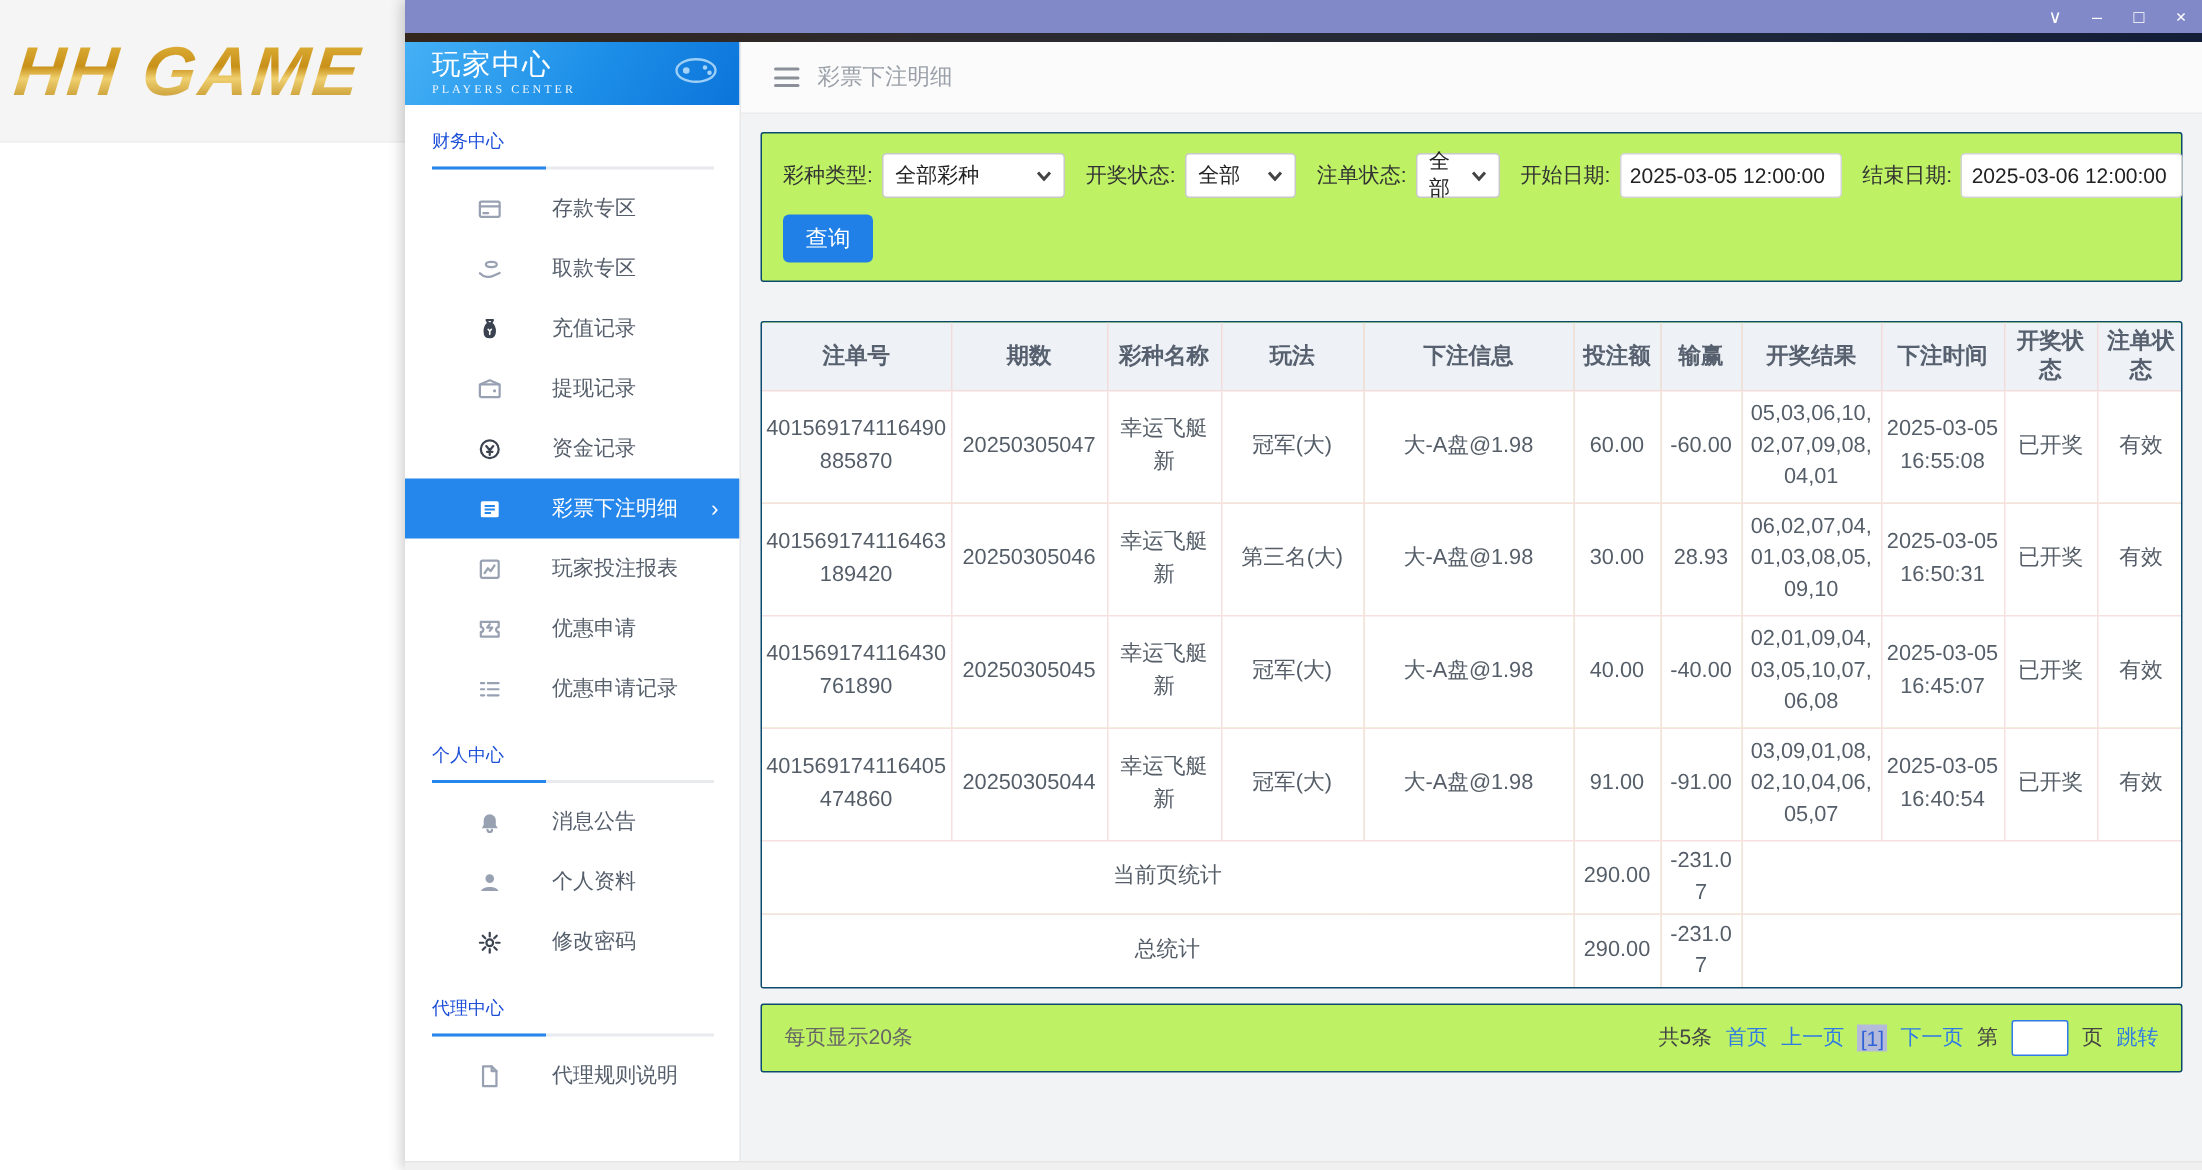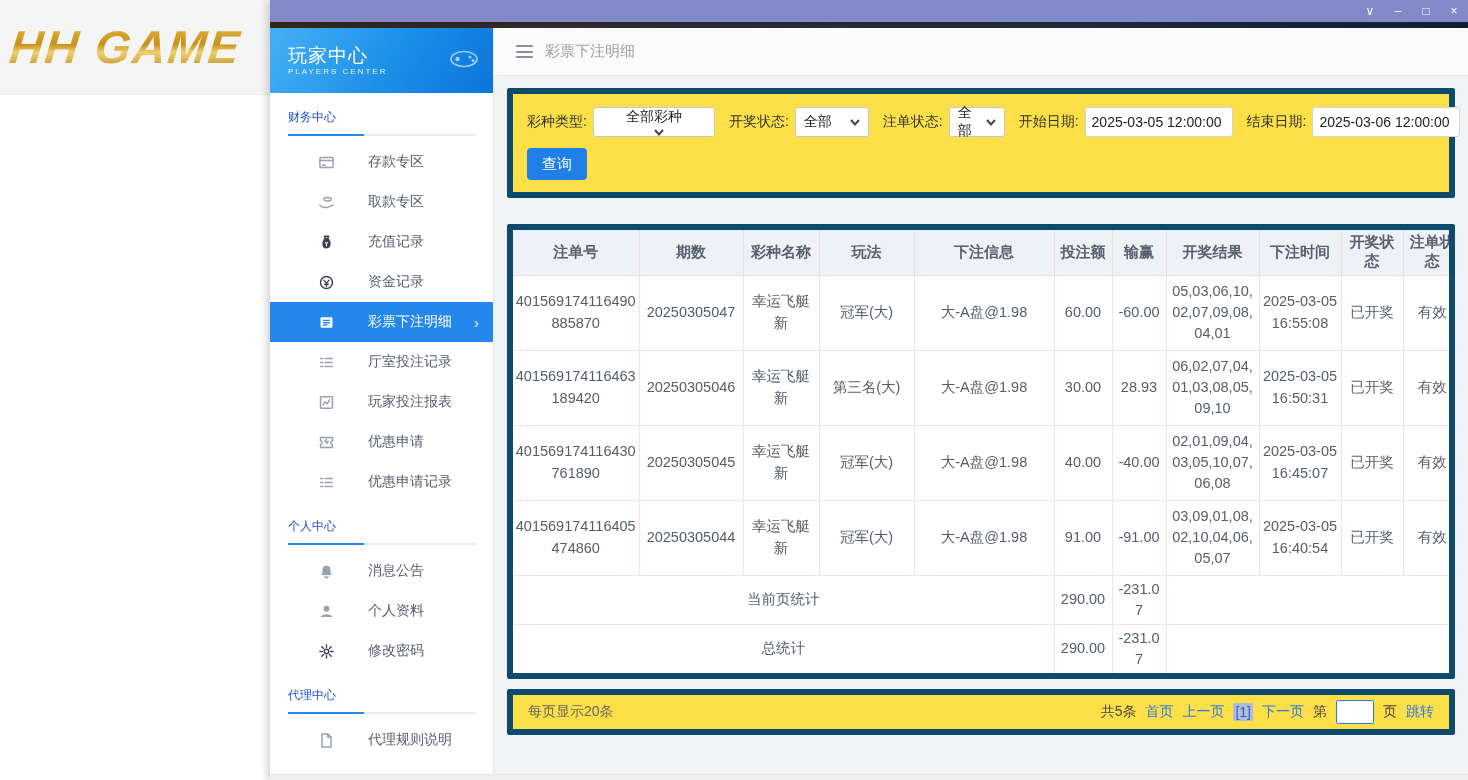"玩家中心" .sidebar-header { font-family: none -> Liberation Serif, serif; height: 65px -> 42px }
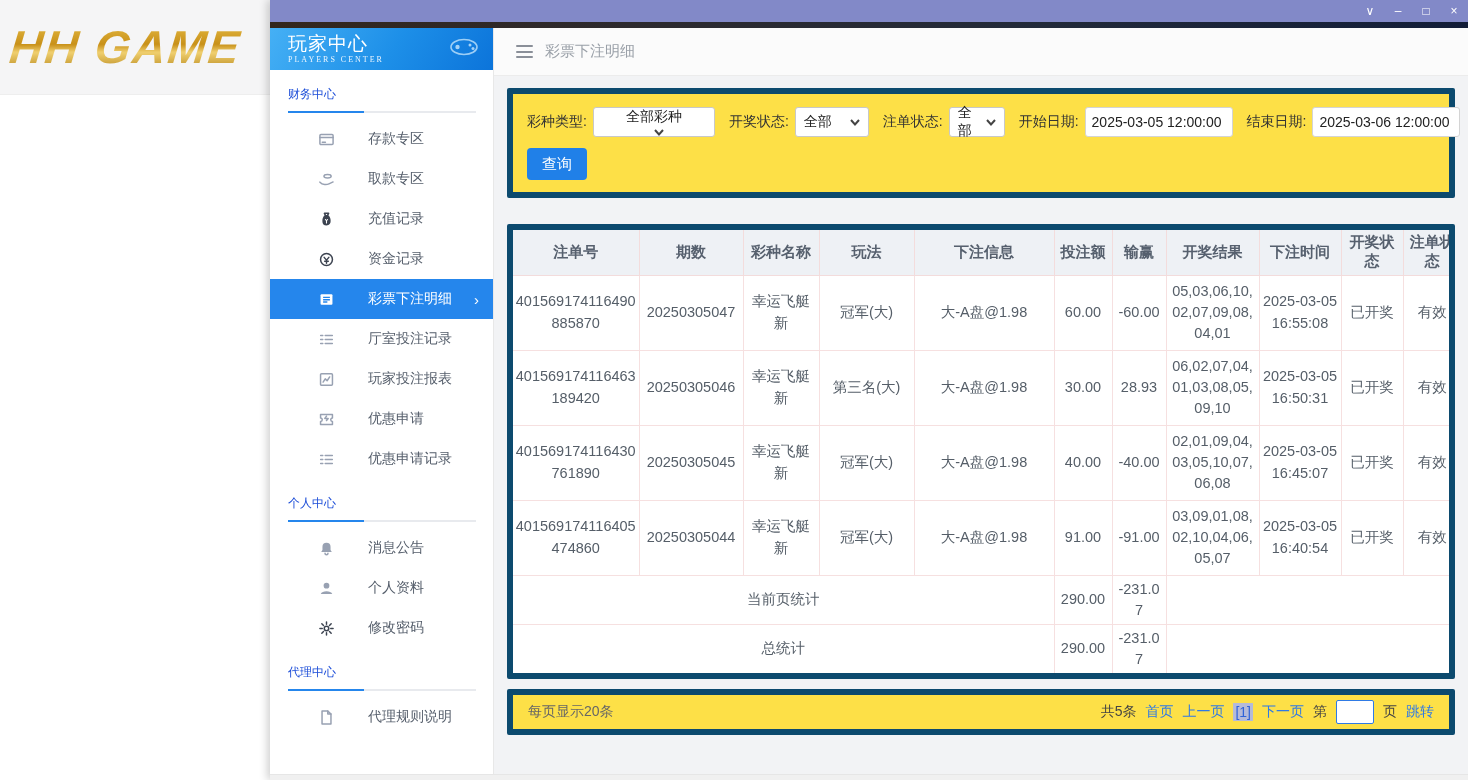"彩种类型:" .card { background: #fde047 -> #bef264; border: 6px solid #0c4a6e -> 1px solid #0c4a6e }
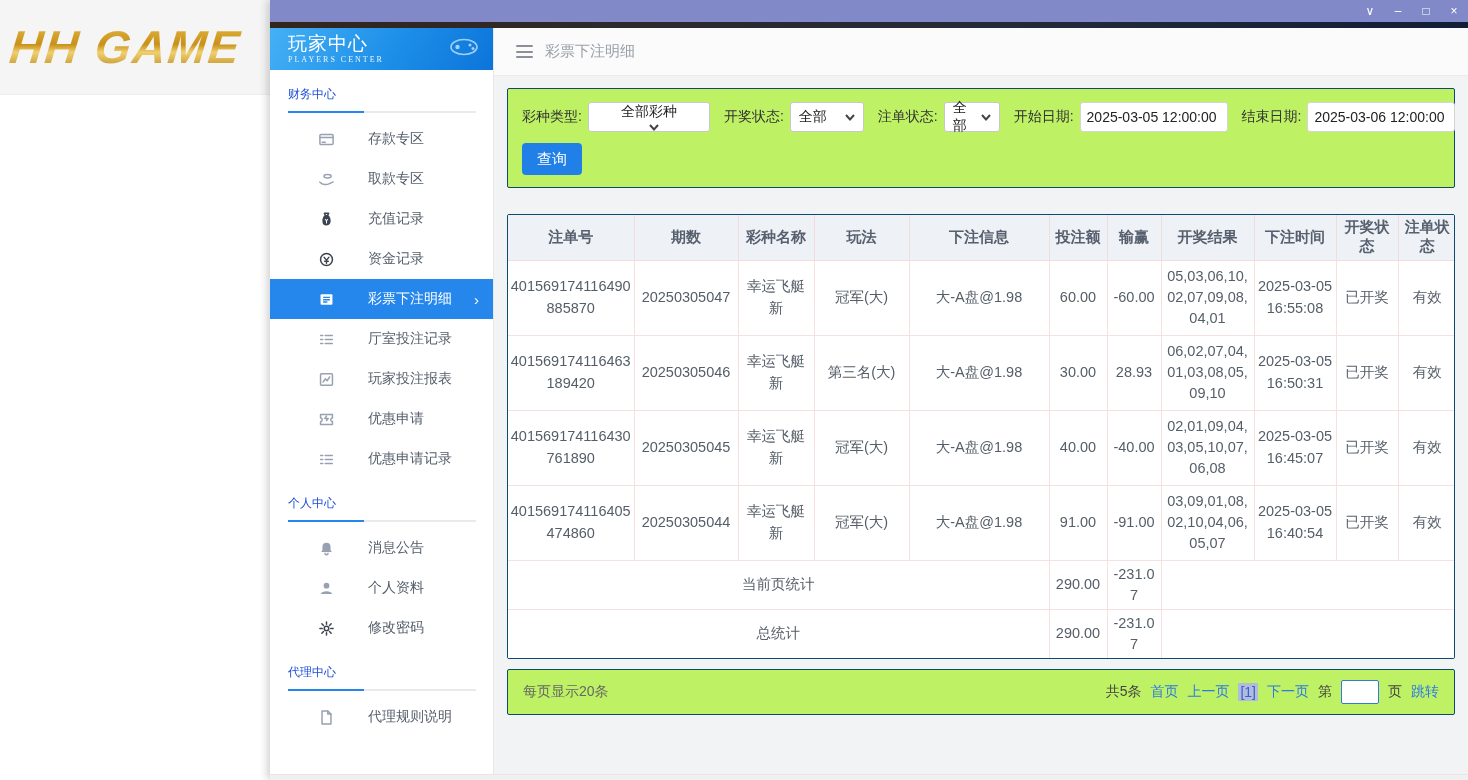"全部彩种" .w120 { flex-direction: column -> none }
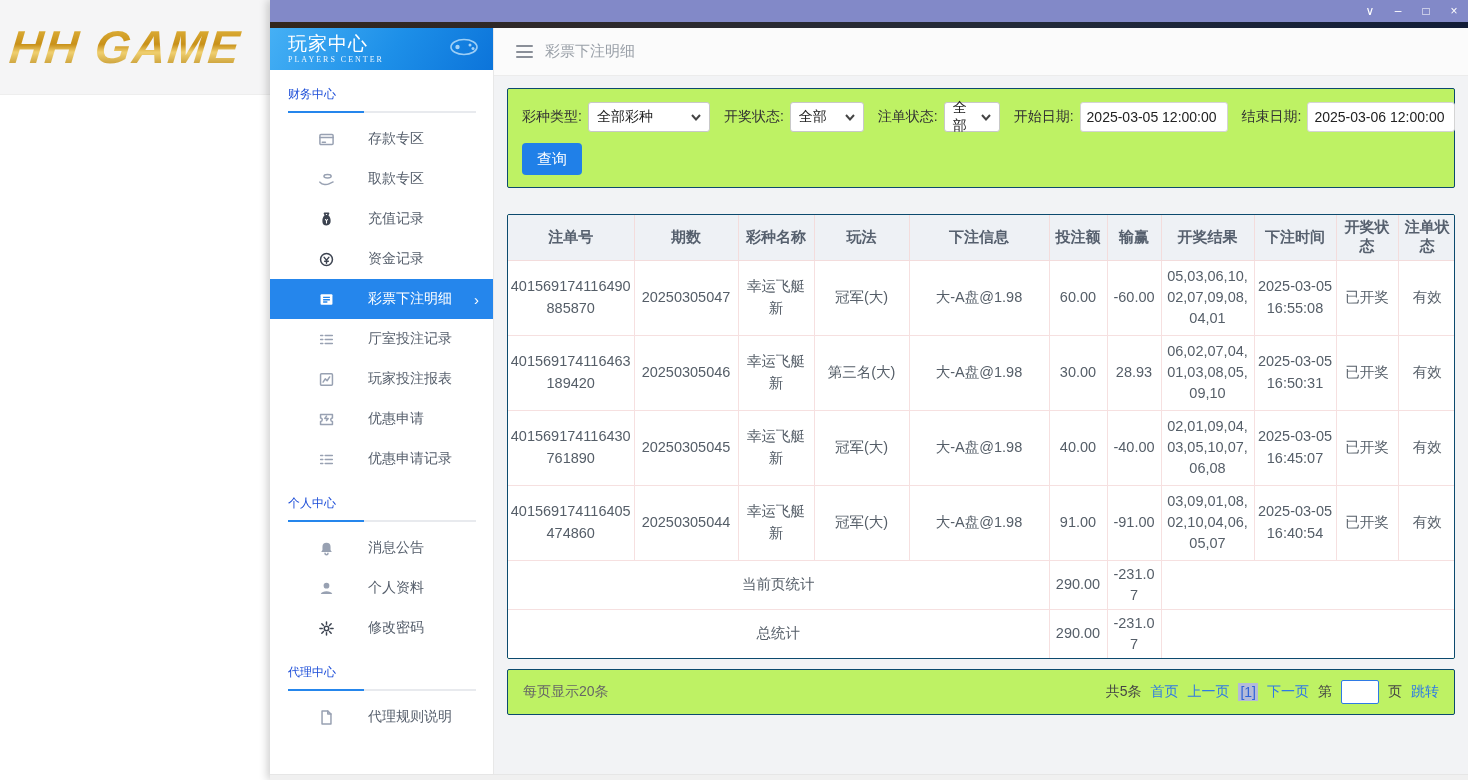"提现记录" div.side-item { html: none -> <div> <span> <svg> <rect></rect> <path></path> <circle></circle> </svg> </span> <span>提现记录</span> </div> }
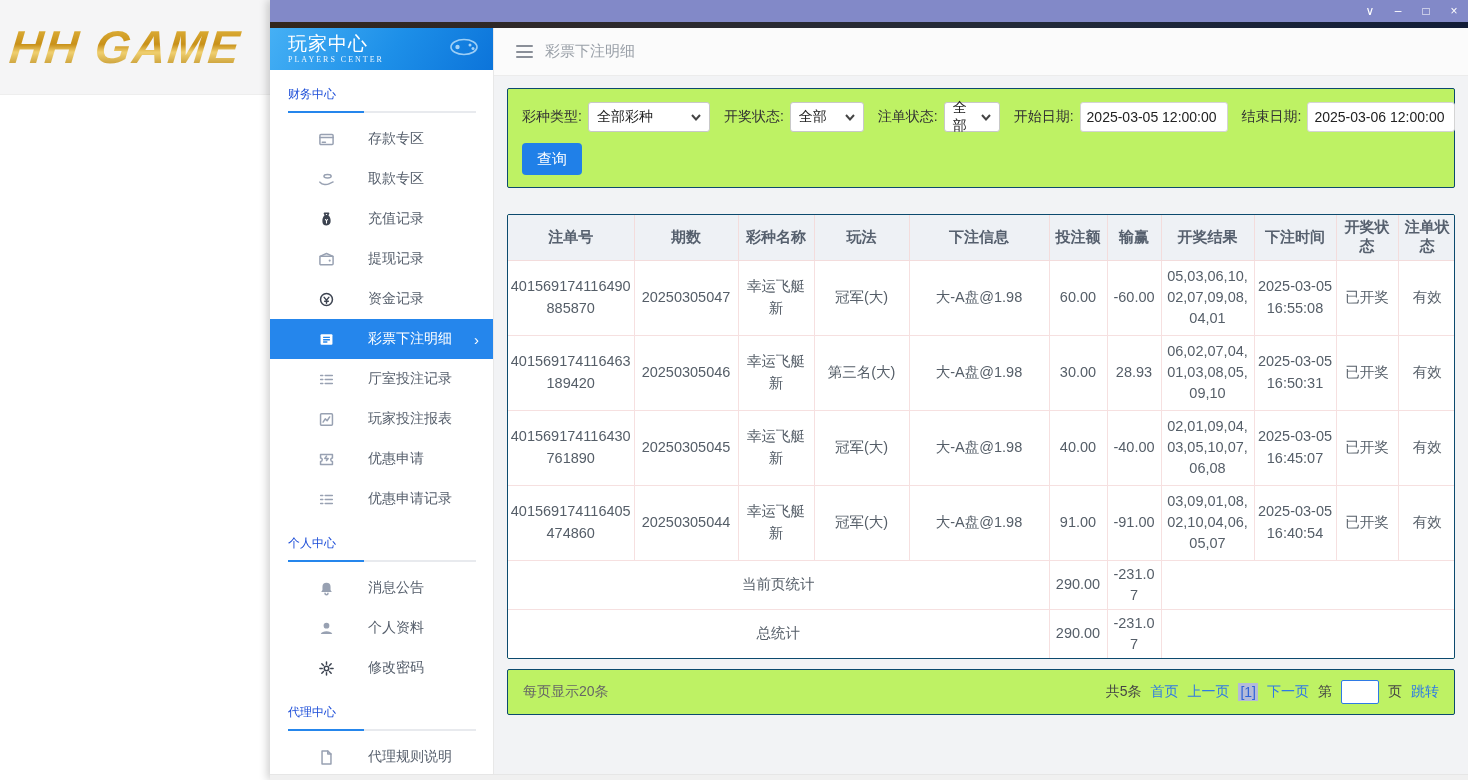"厅室投注记录" div.side-item { html: <div> <span> <svg> <path></path> </svg> </span> <span>厅室投注记录</span> </div> -> none }
